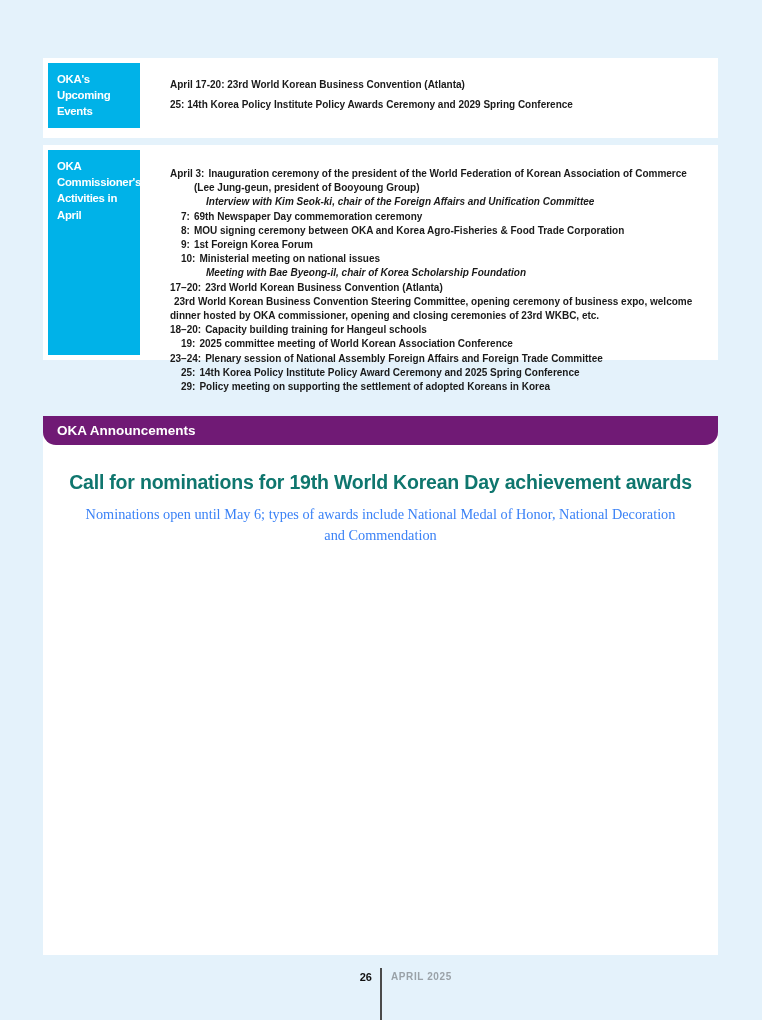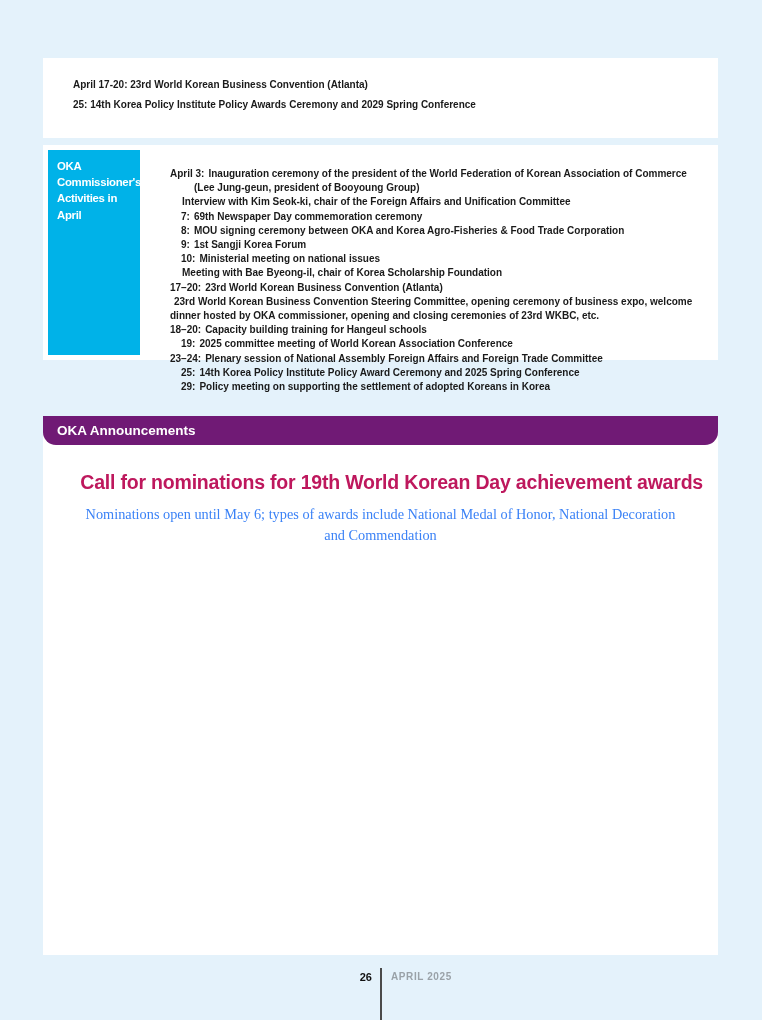"OKA's" div.tag { html: none -> <div>OKA's Upcoming Events</div> }
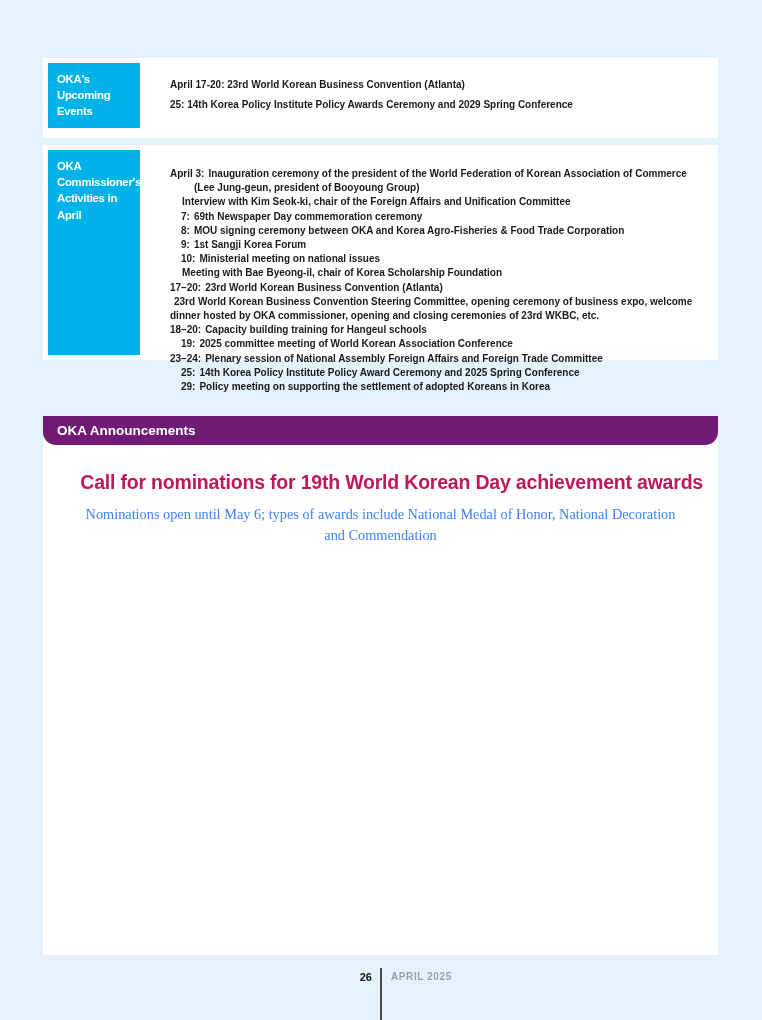"Interview with Kim Seok-ki, chair" .act.lvl2 { font-style: none -> italic; margin-left: 8px -> 32px }
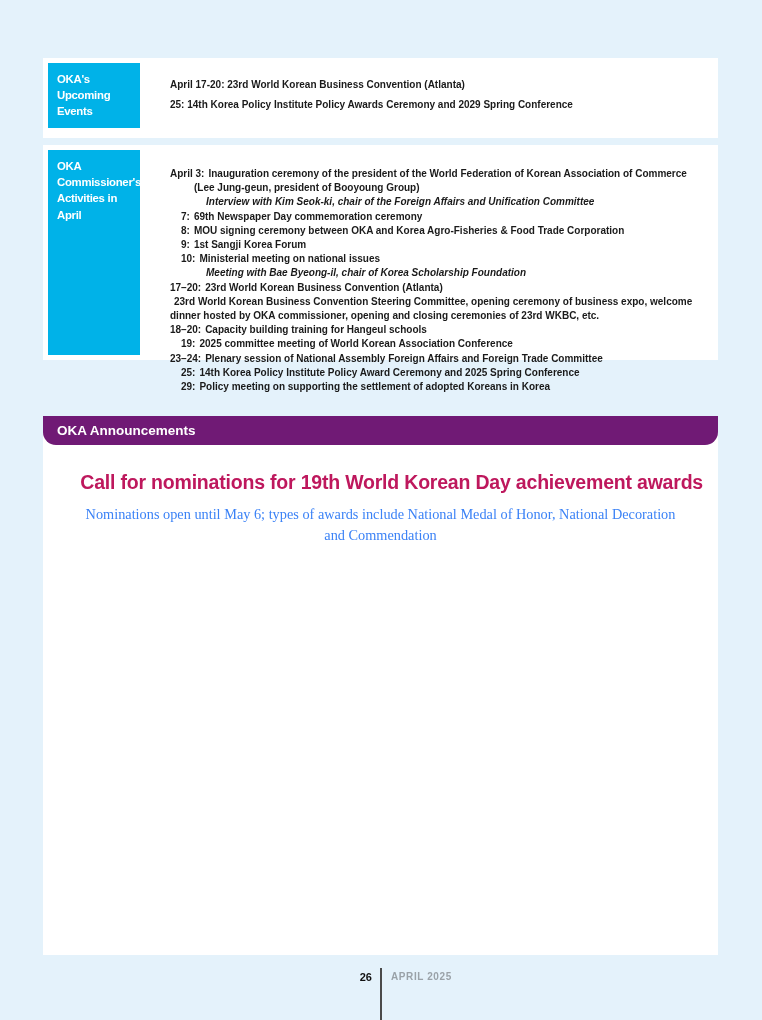"1st Sangji Korea Forum" span { text: Sangji -> Foreign }
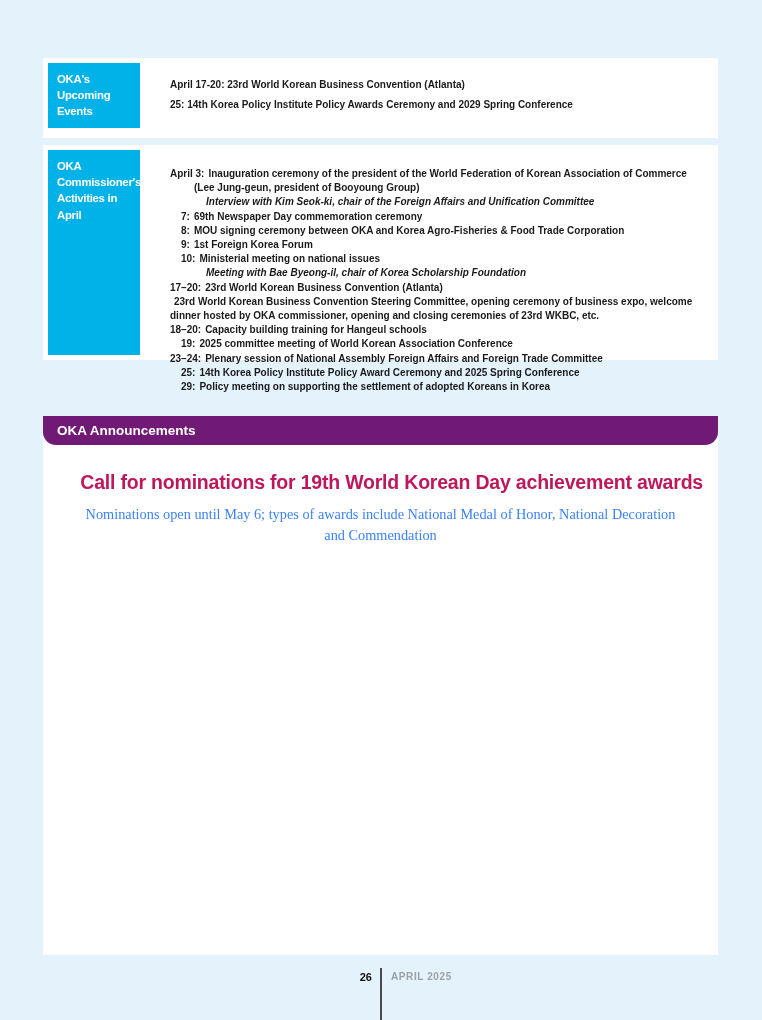"Call for nominations for 19th" .article-title { color: #be185d -> #0f766e; text-align: right -> center }
